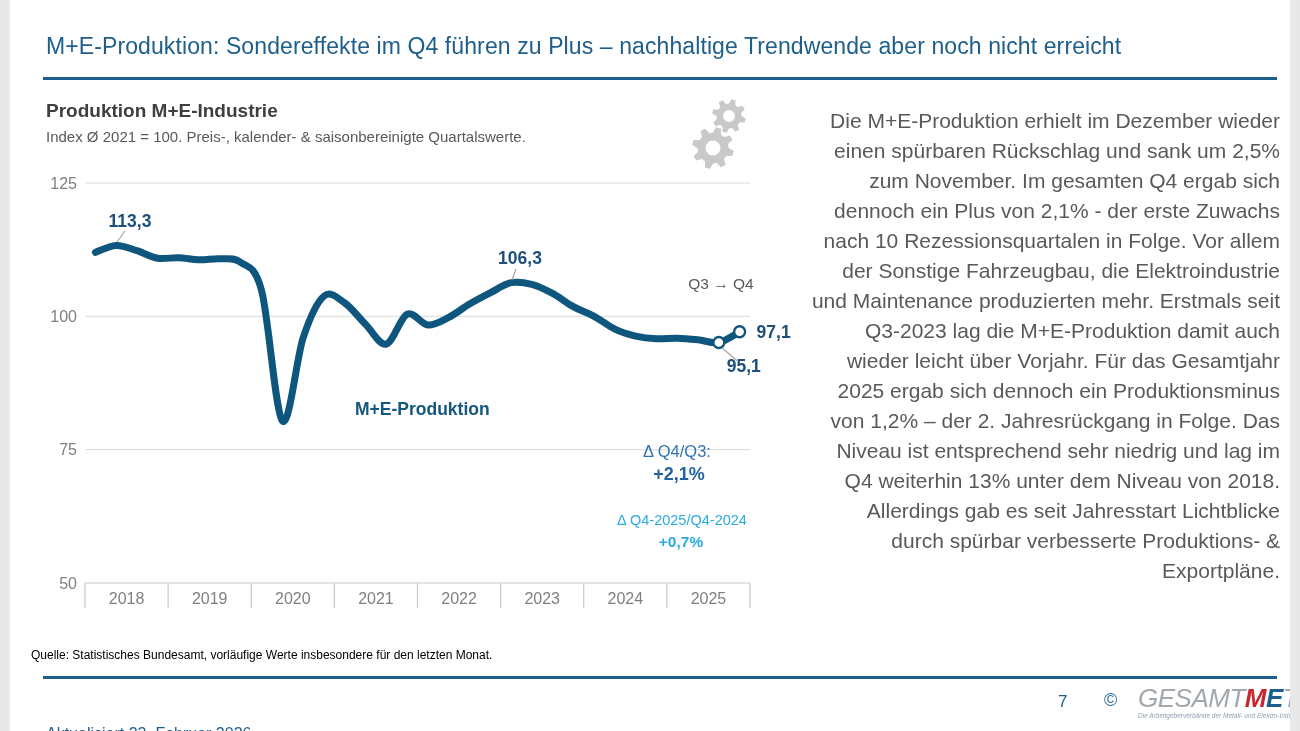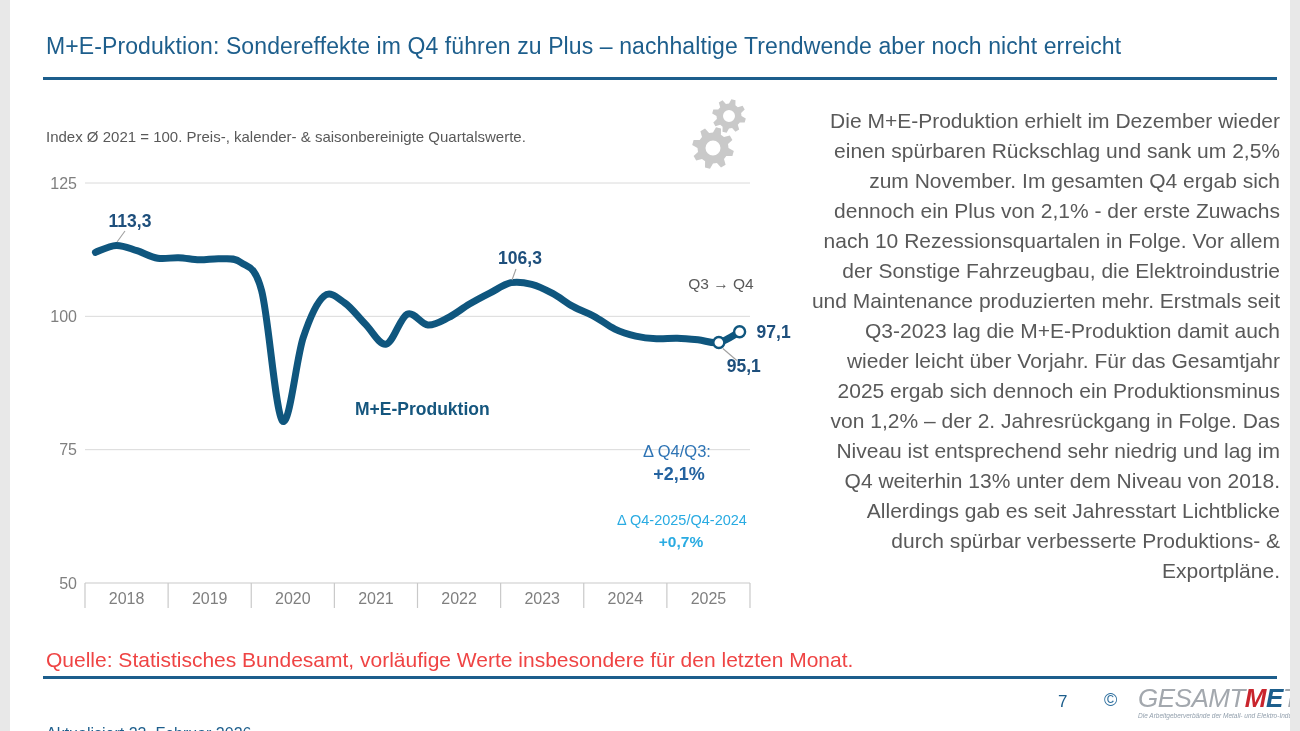"Produktion M+E-Industrie" h2.chart-title { html: none -> <h2>Produktion M+E-Industrie</h2> }
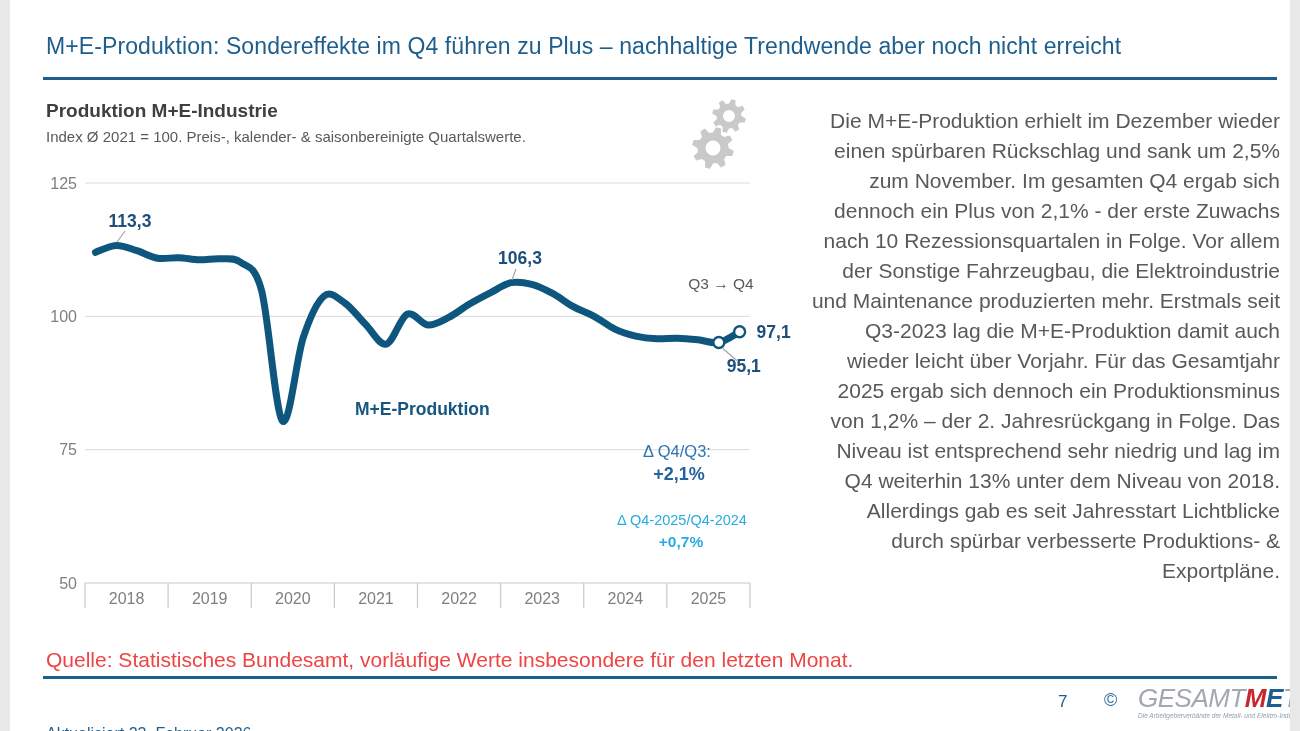"Quelle: Statistisches Bundesamt," .source { color: #ef4444 -> #000000; font-size: 21px -> 12px; left: 36px -> 21px }
